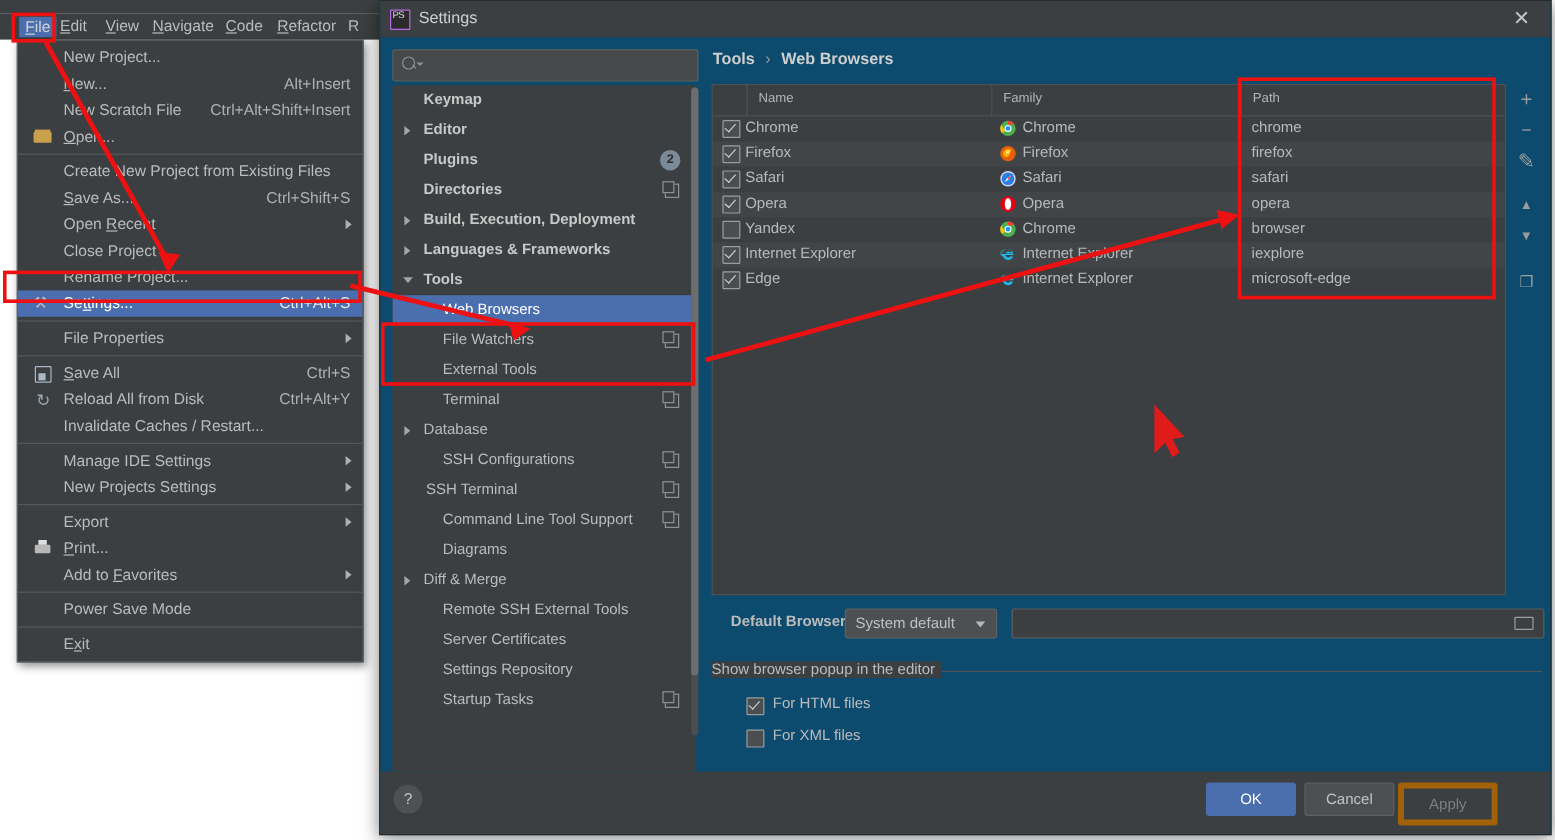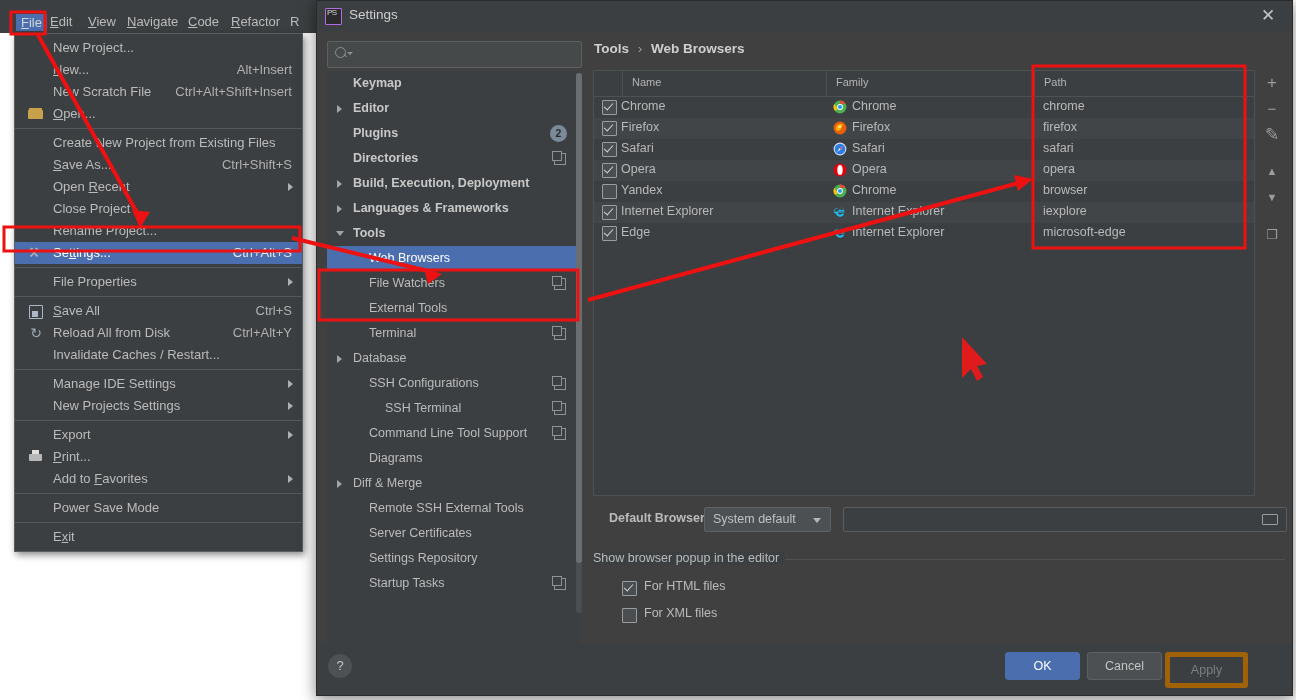"Settings" .dialog { background: #404040 -> #0c4a6e }
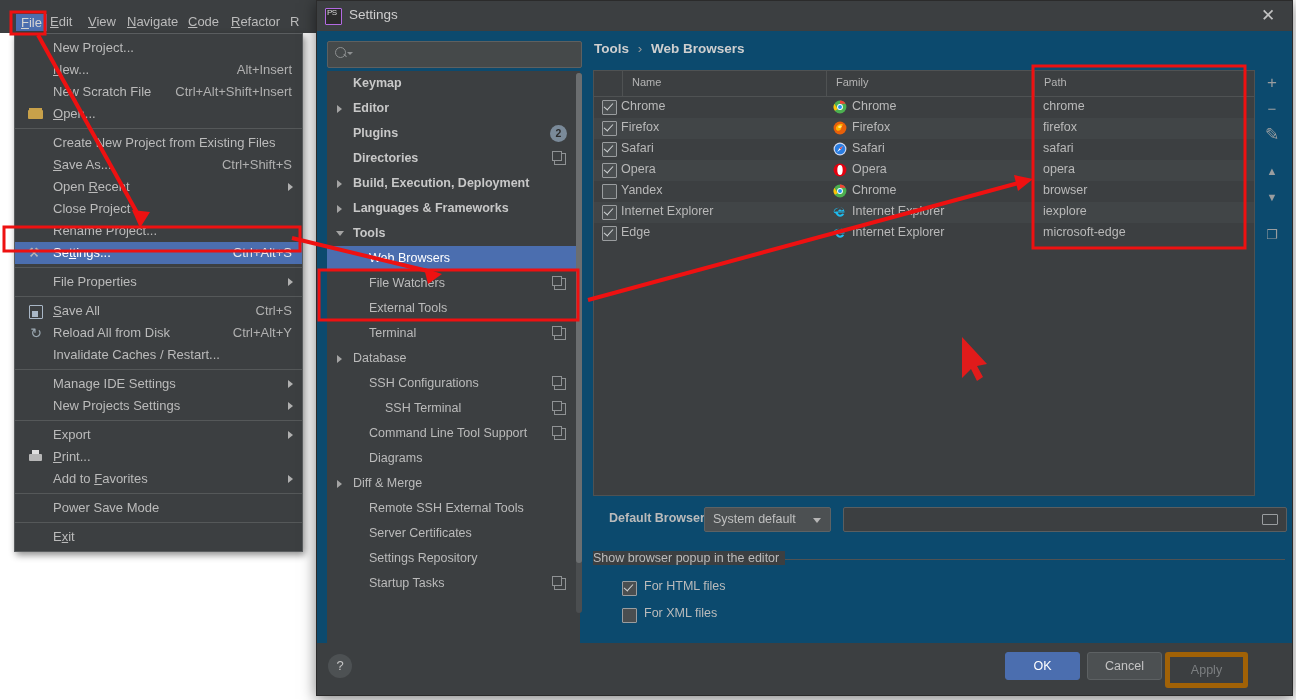"SSH Terminal" span.lbl { left: 58px -> 28px }
